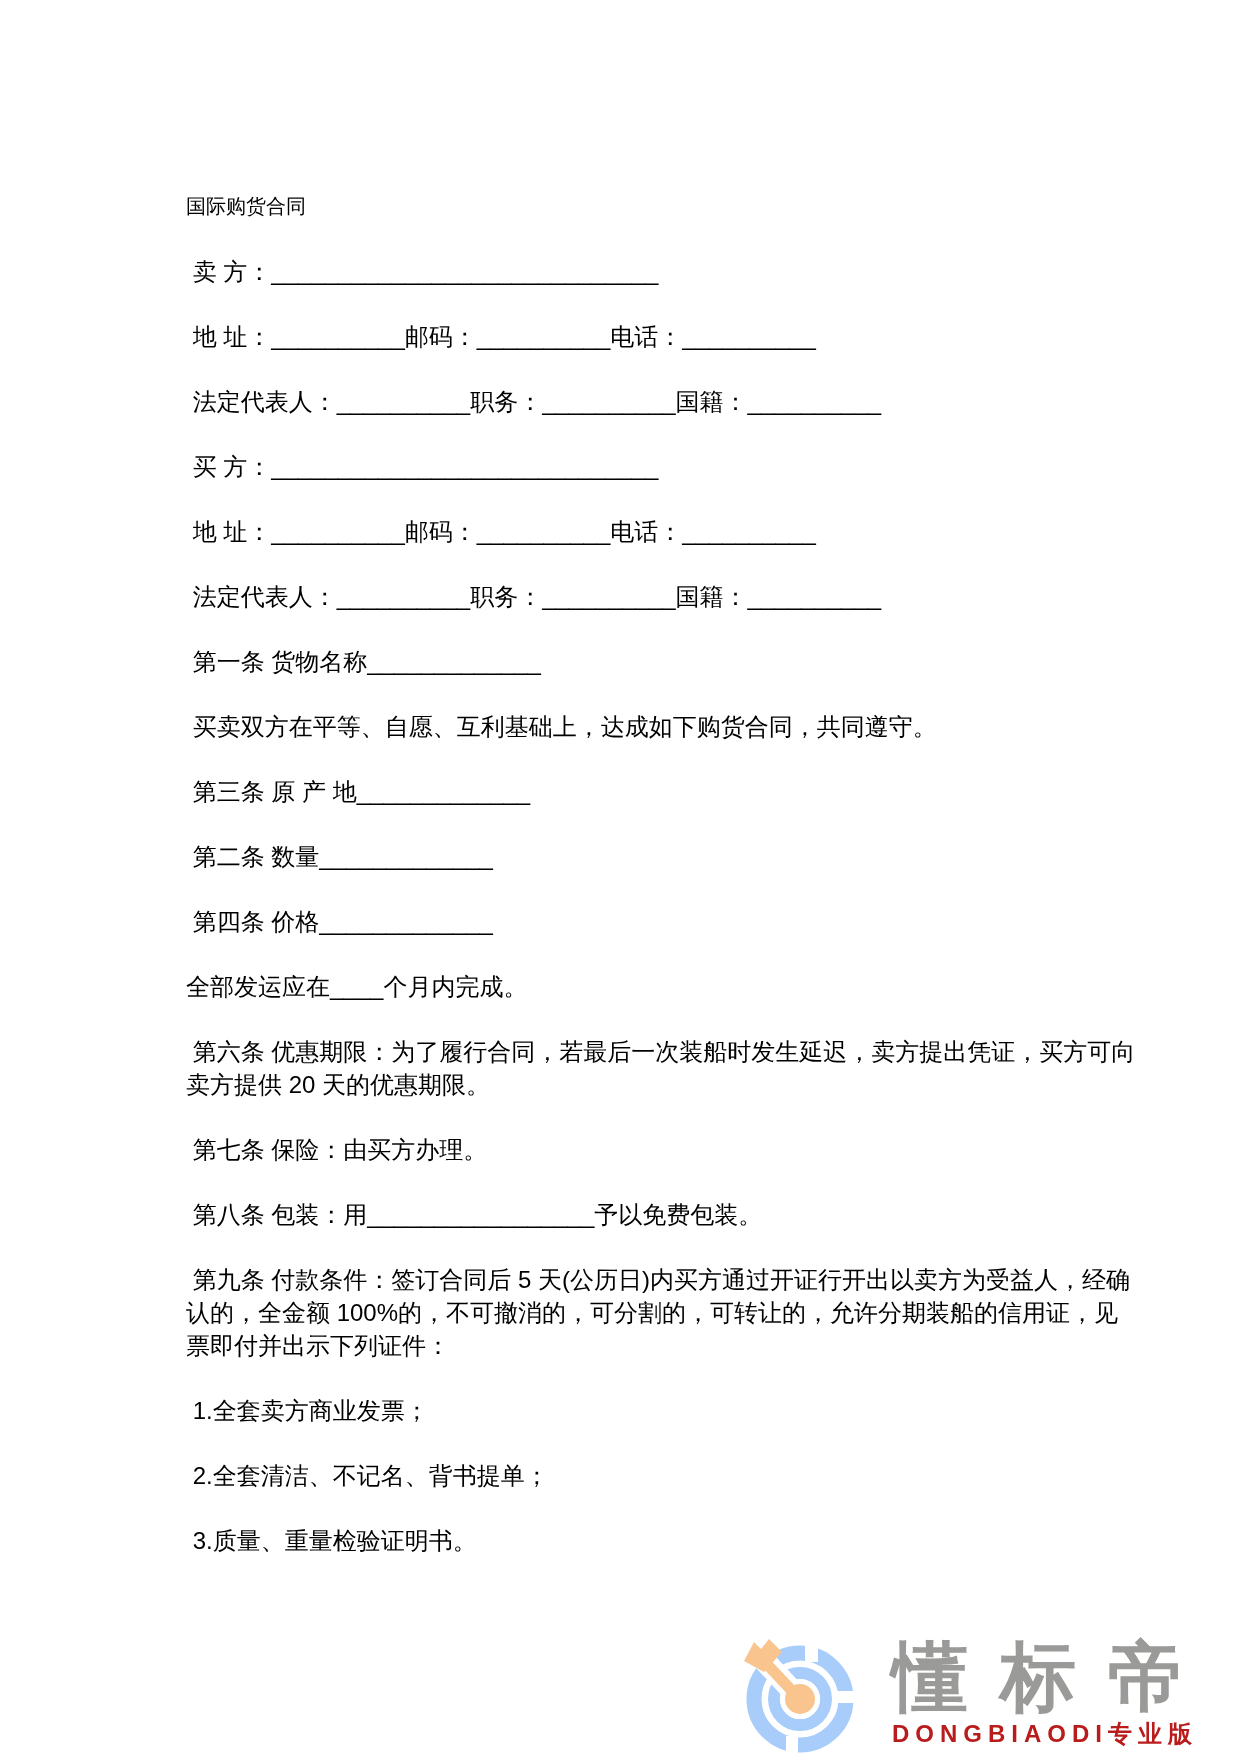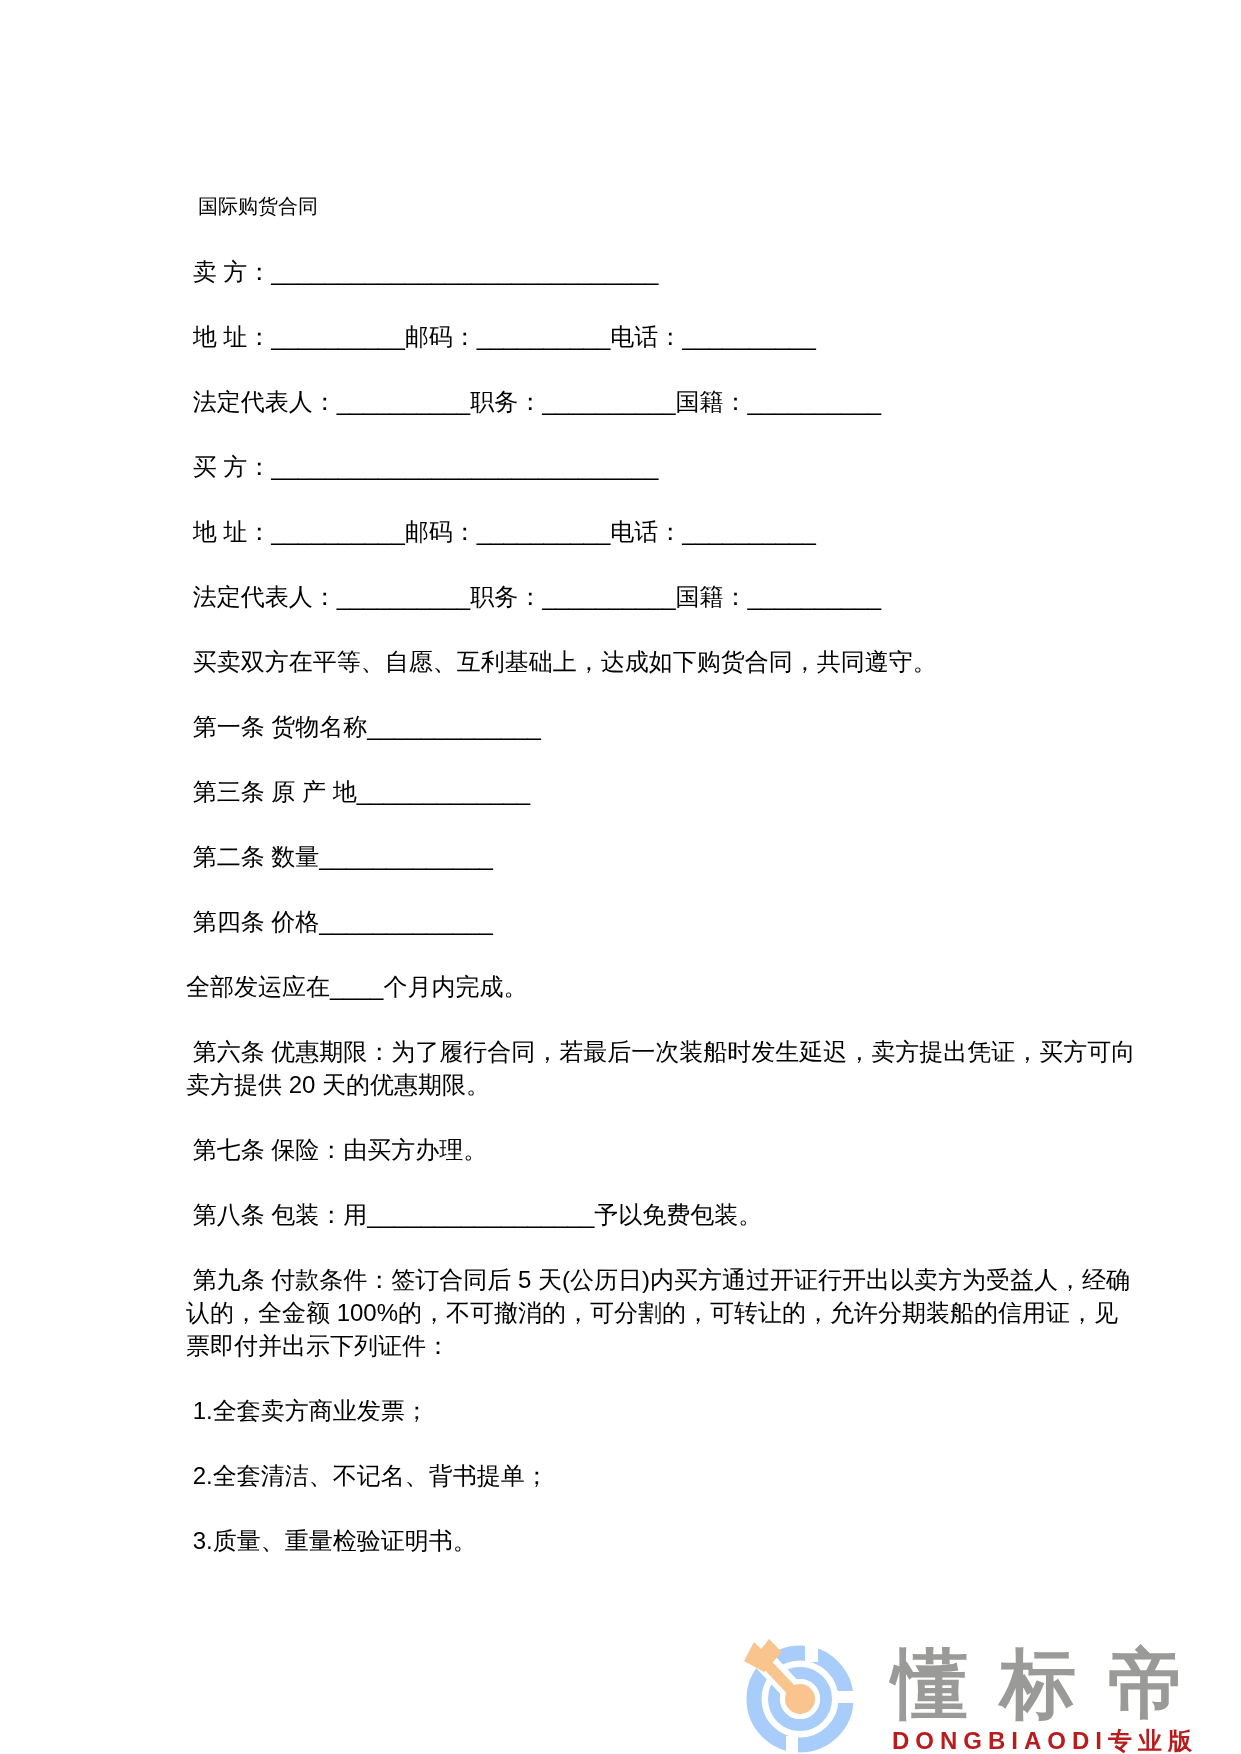"国际购货合同" .doc-title { margin: 0 0 32px 12px -> 0 0 32px 0 }
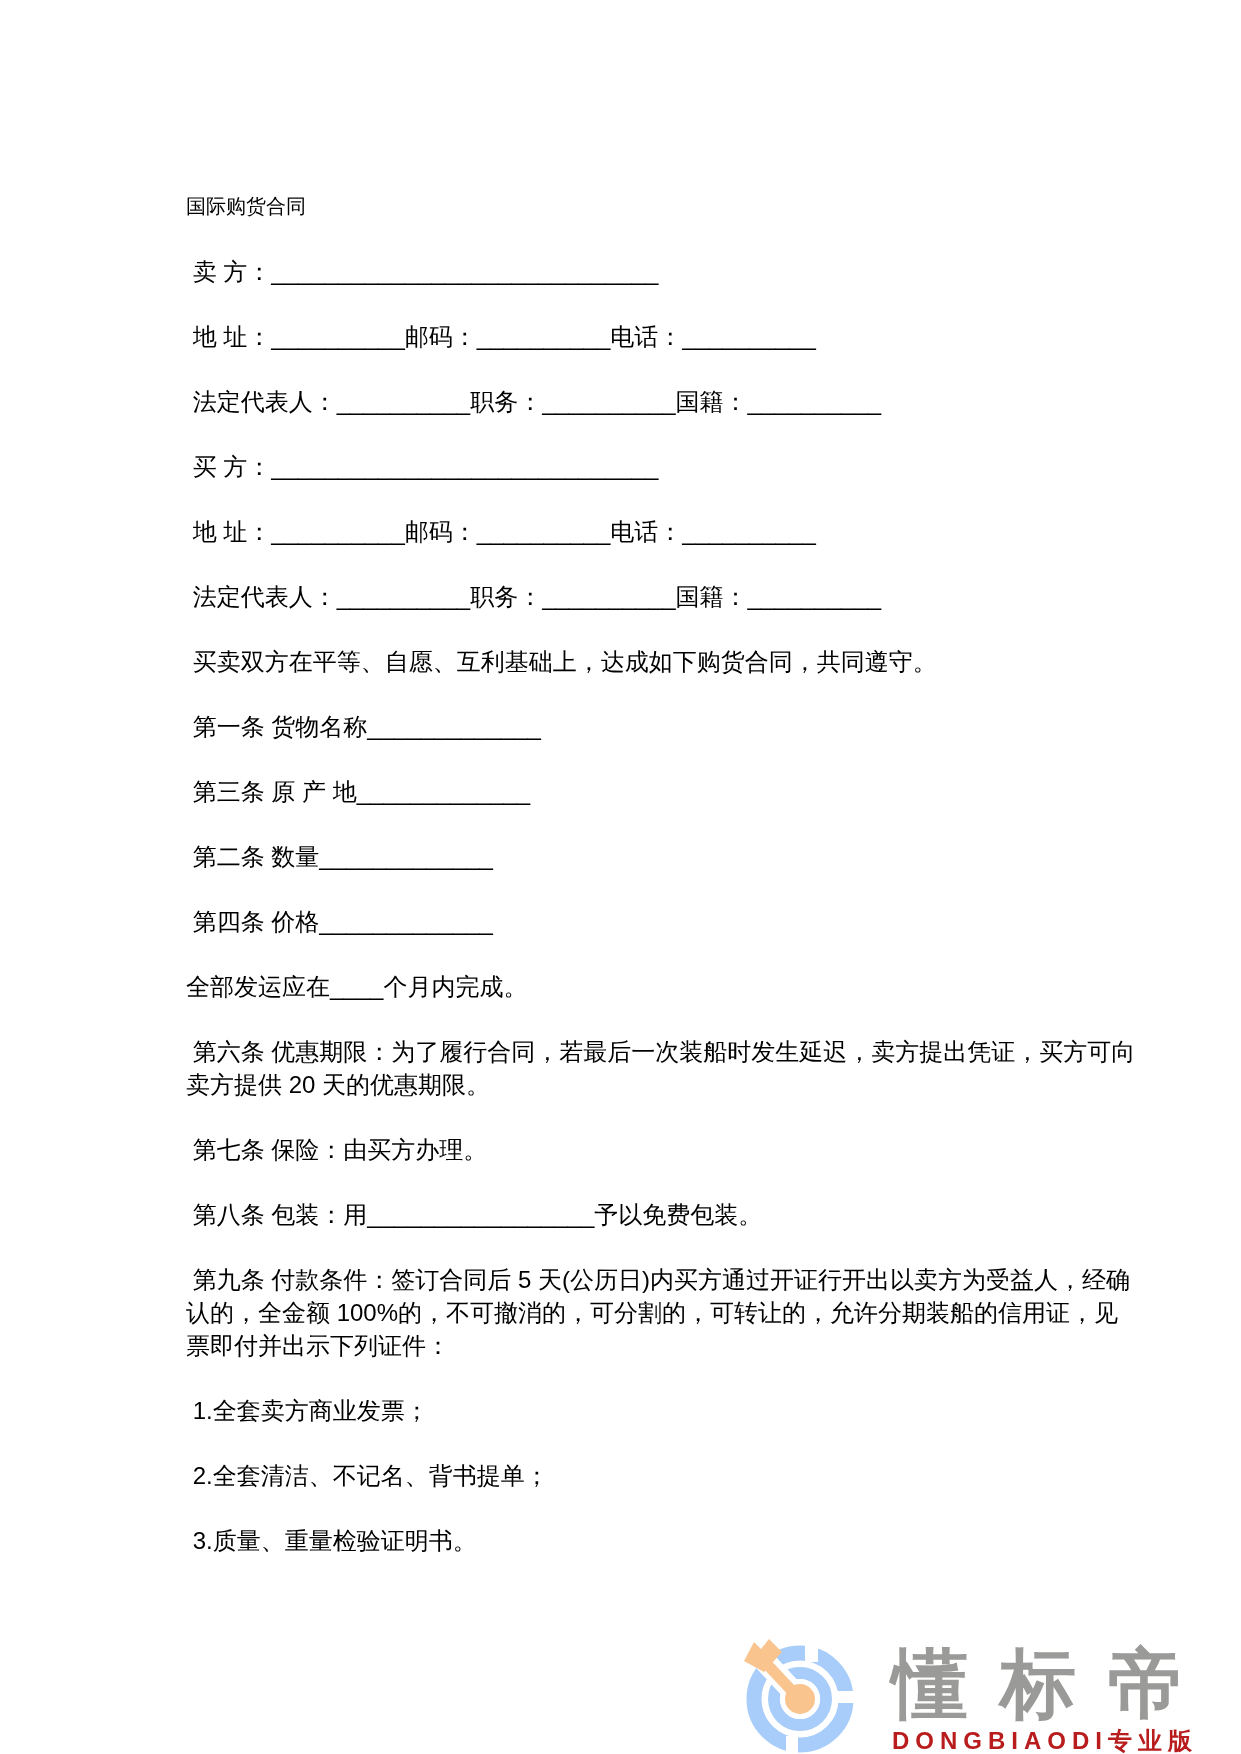"买卖双方在平等、自愿、互利基础上，达成如下购货合同，共同遵守。" div.para { order: before "第一条 货物名称_____________" -> after "第一条 货物名称_____________" }
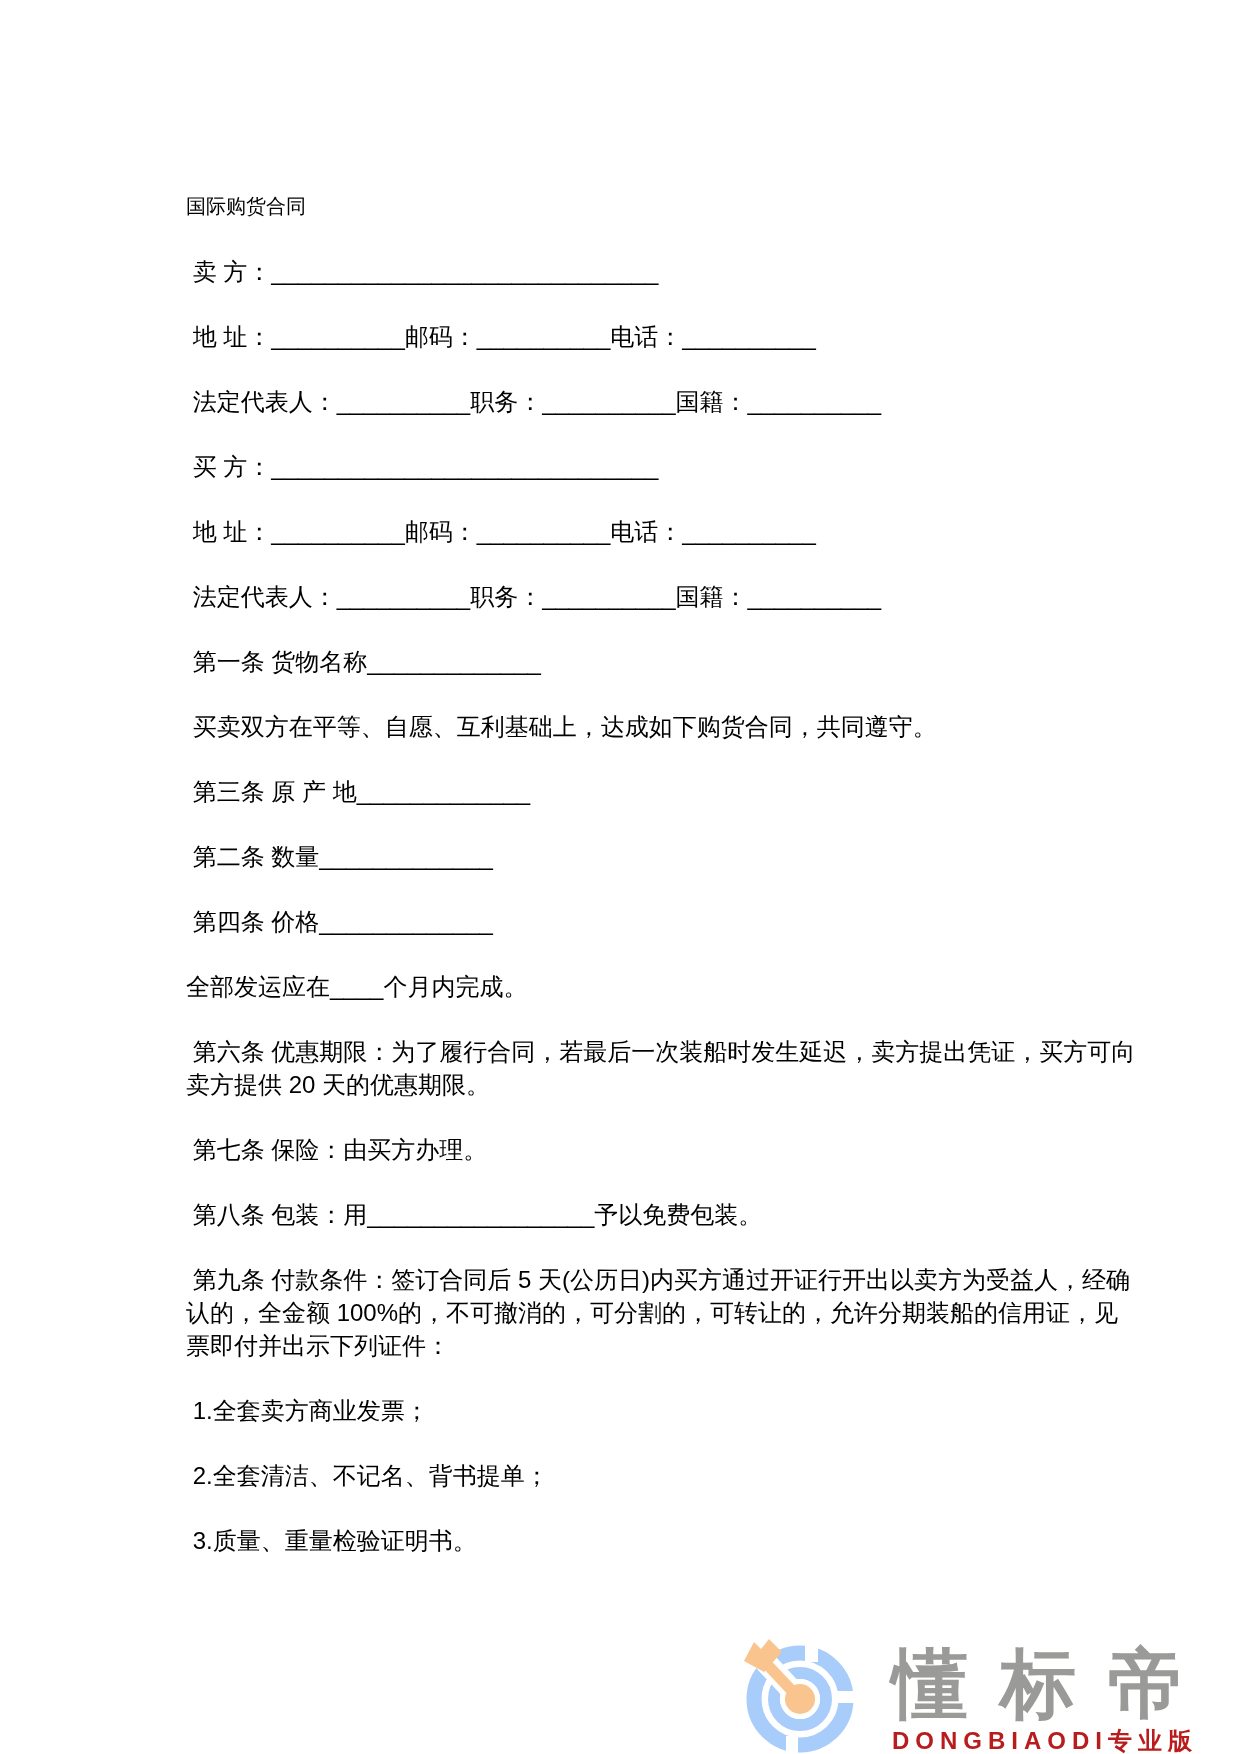"懂标帝" .wm-brand { margin-top: 13px -> 6px }
